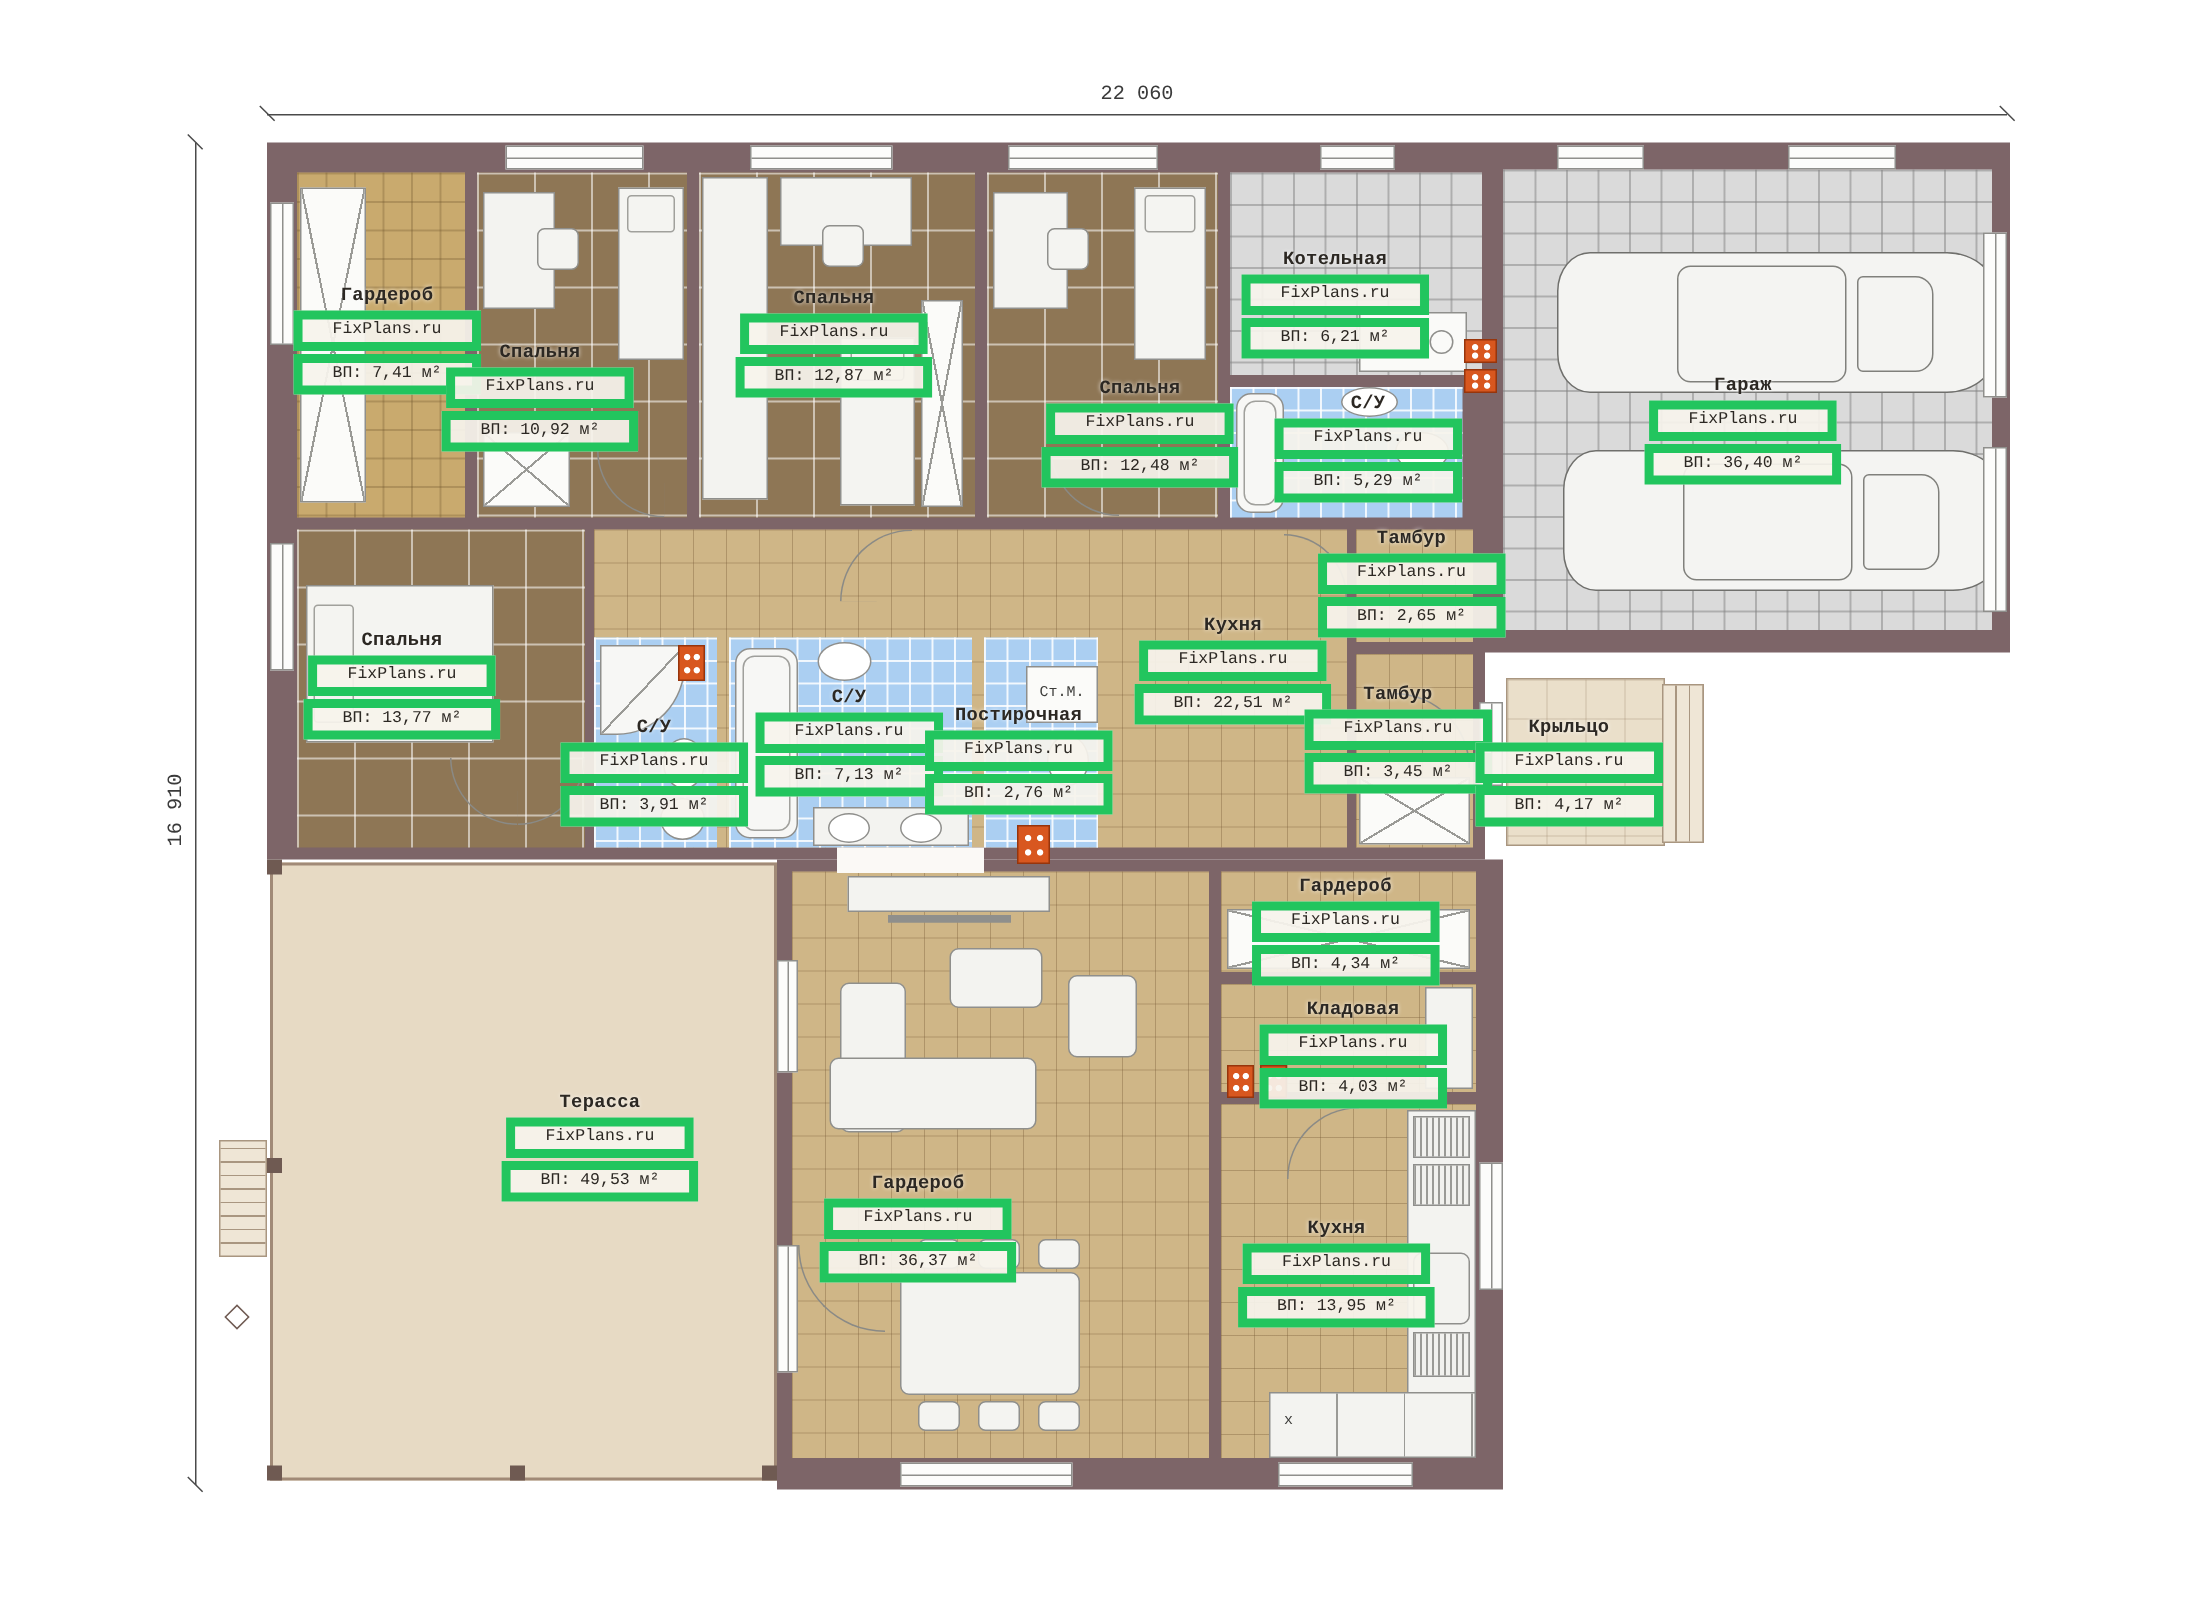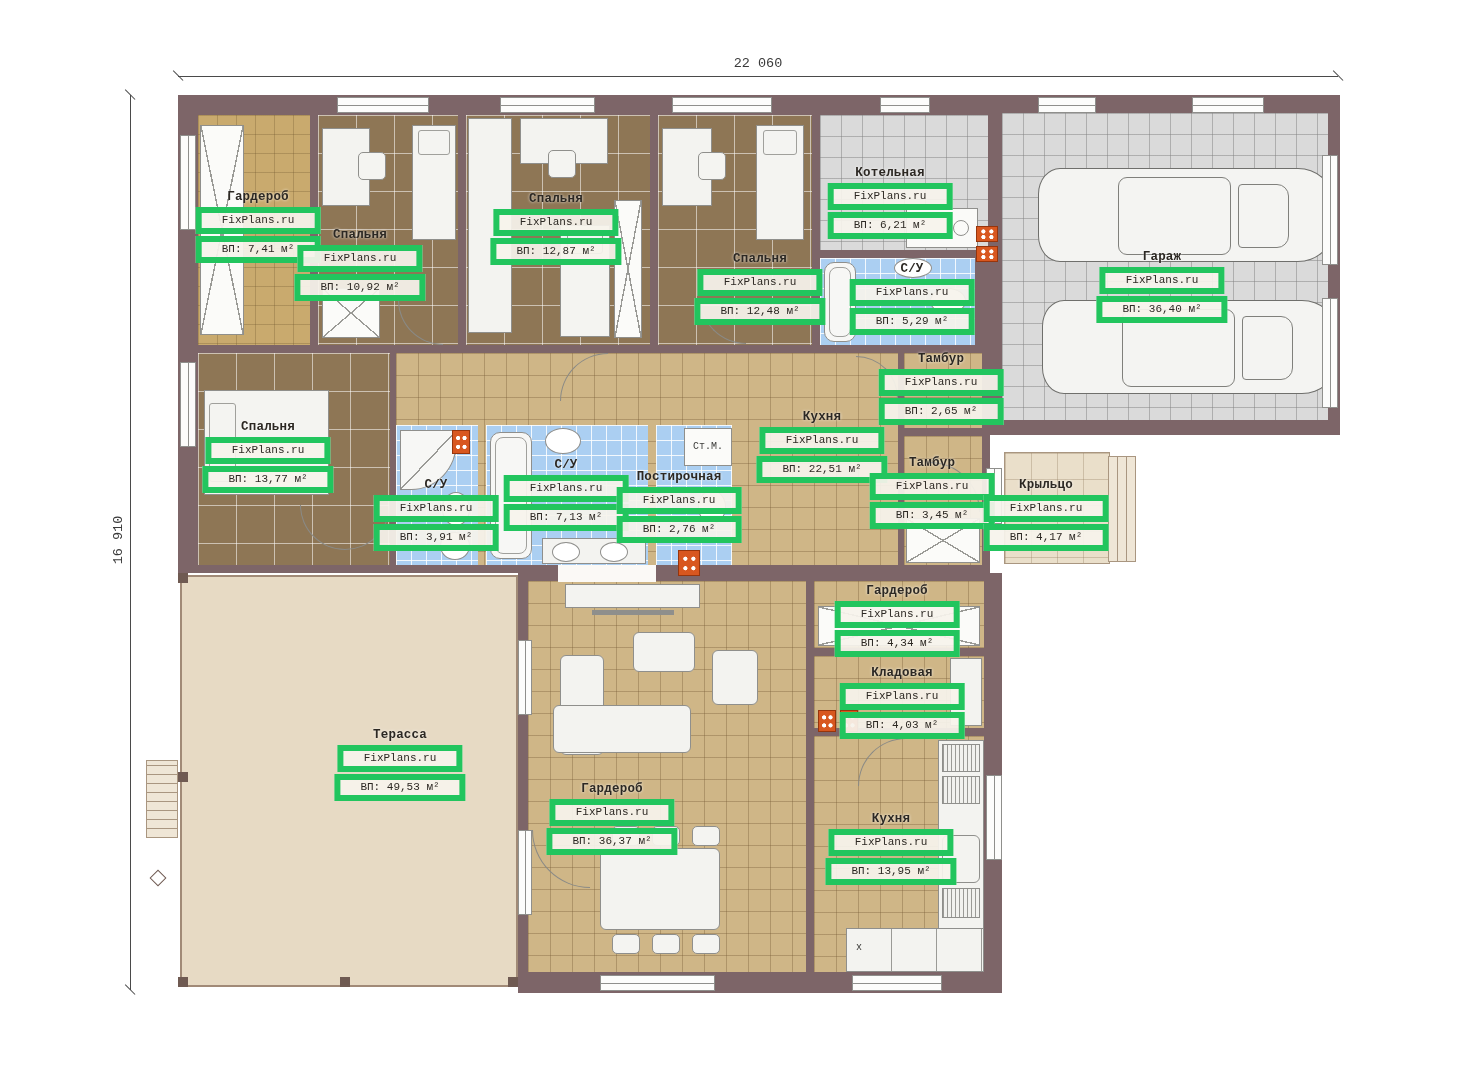"Ст.М." div.small-note { top: 428px -> 444px }
